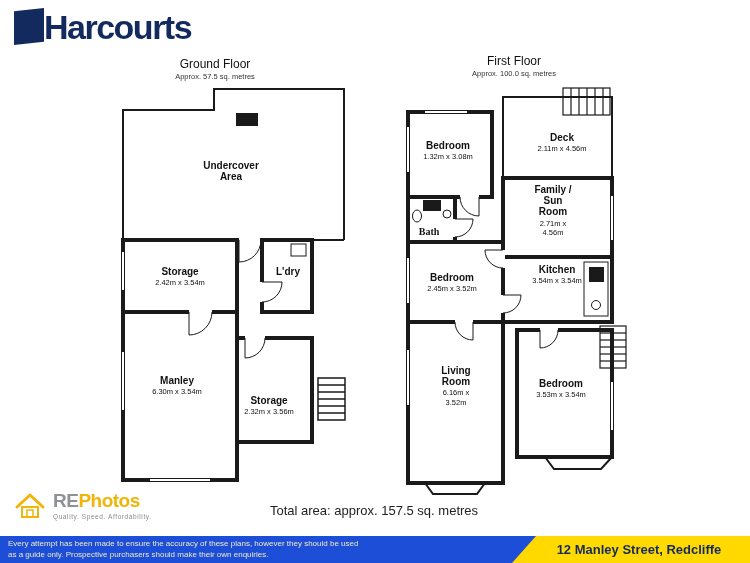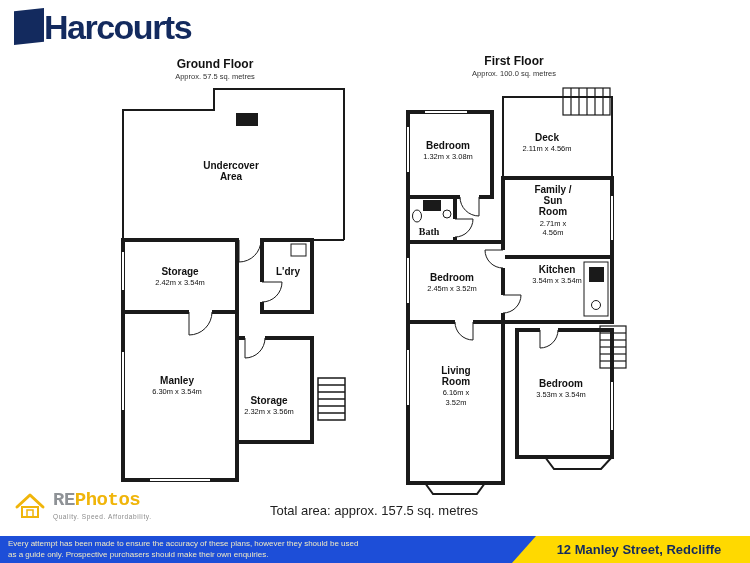"Ground Floor" .pt-name { font-weight: bold -> normal }
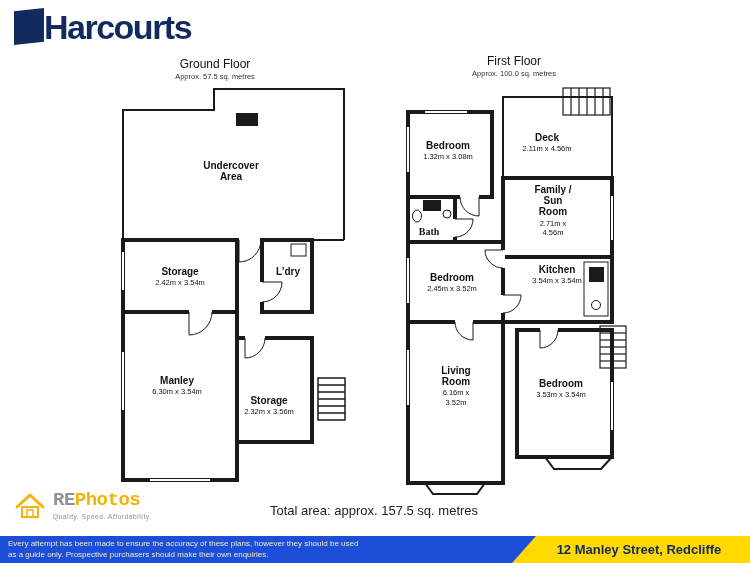"Deck" div.room-label { left: 547px -> 562px }
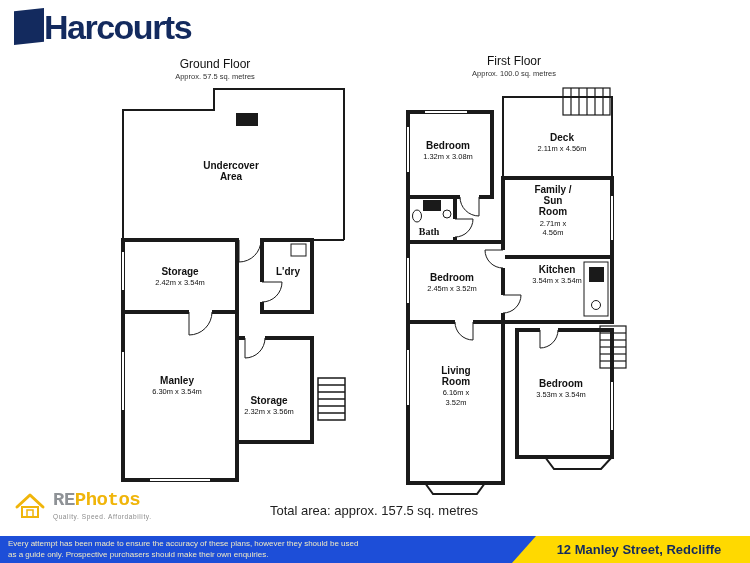"REPhotos" .credits-text .wordmark { font-family: Liberation Mono, monospace -> none }
